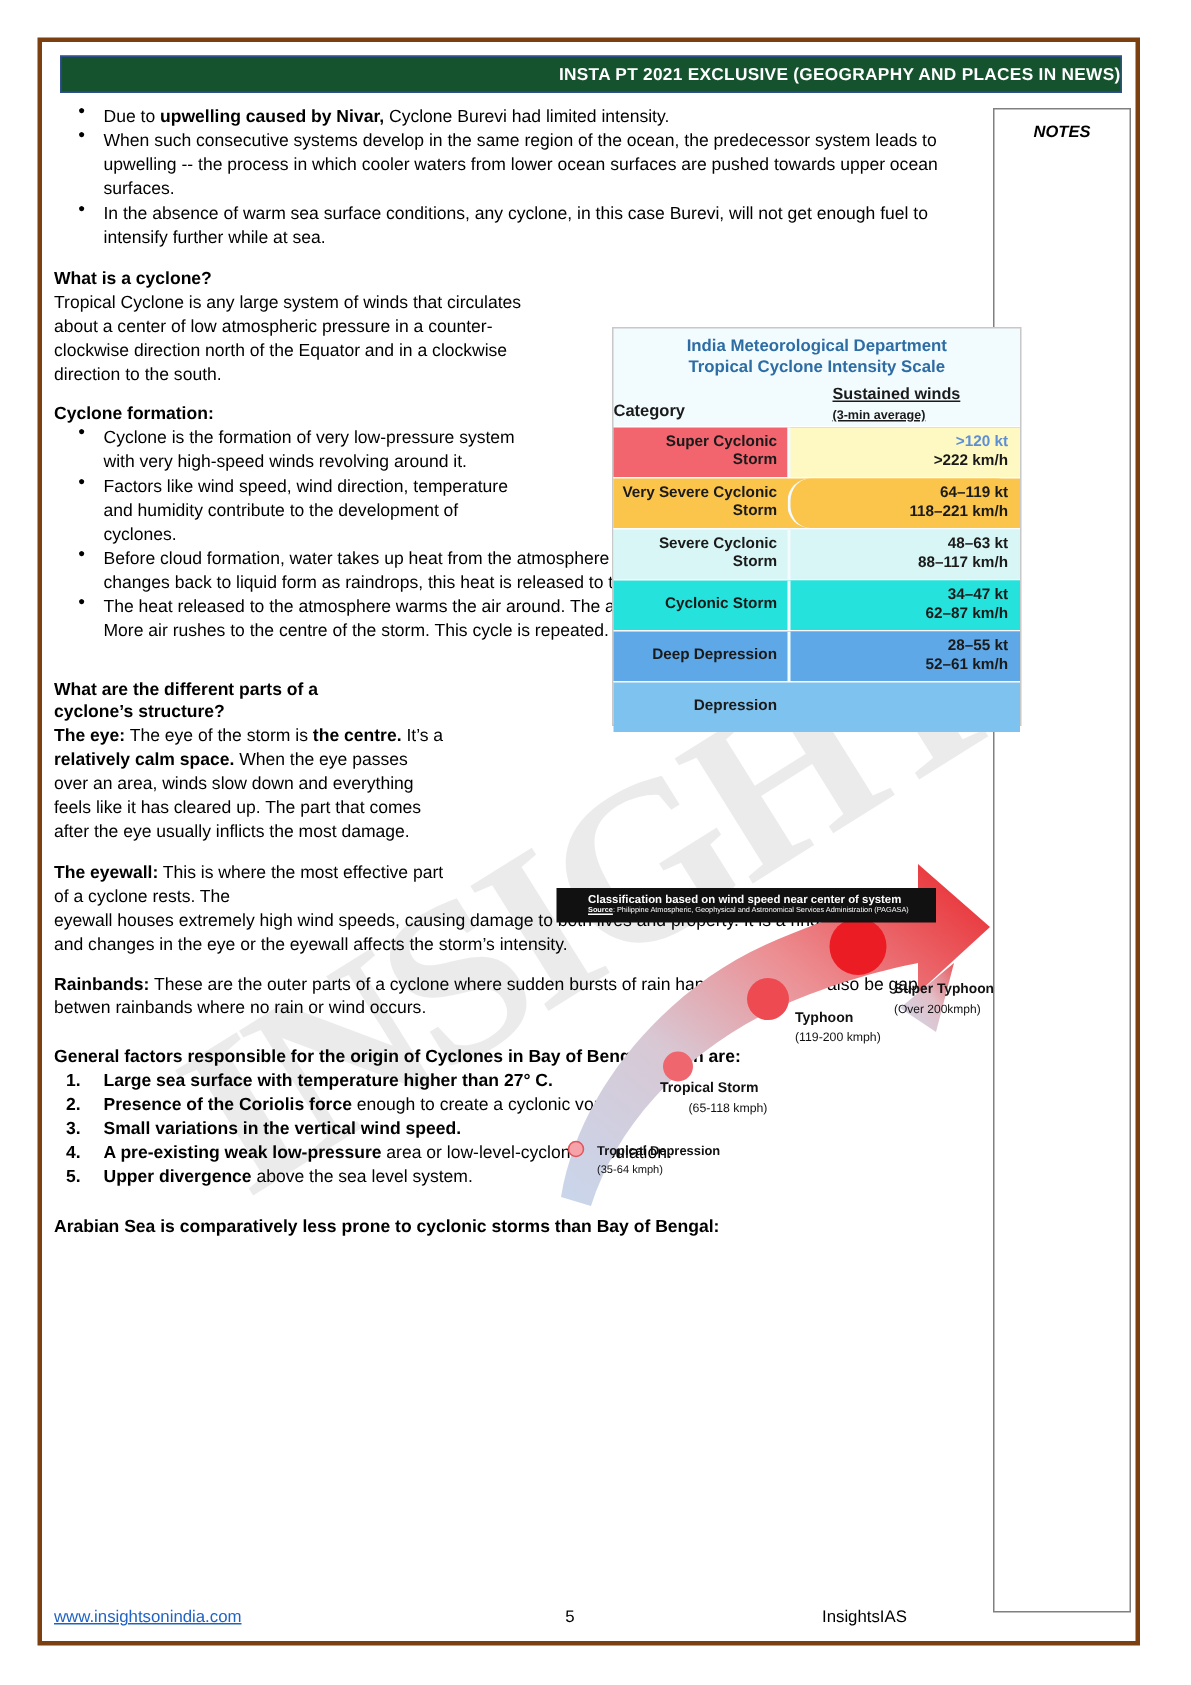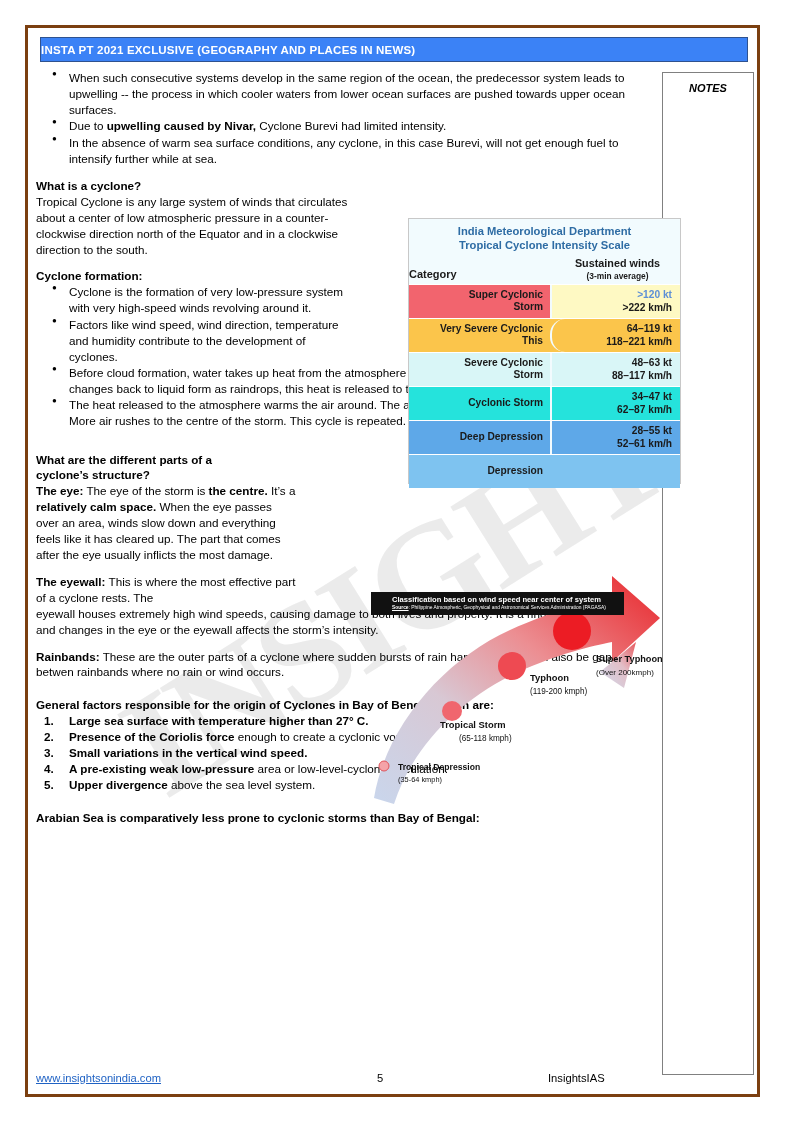"INSTA PT 2021 EXCLUSIVE (GEOGRAPHY" #hdr { background: #3b82f6 -> #14532d; justify-content: flex-start -> flex-end }
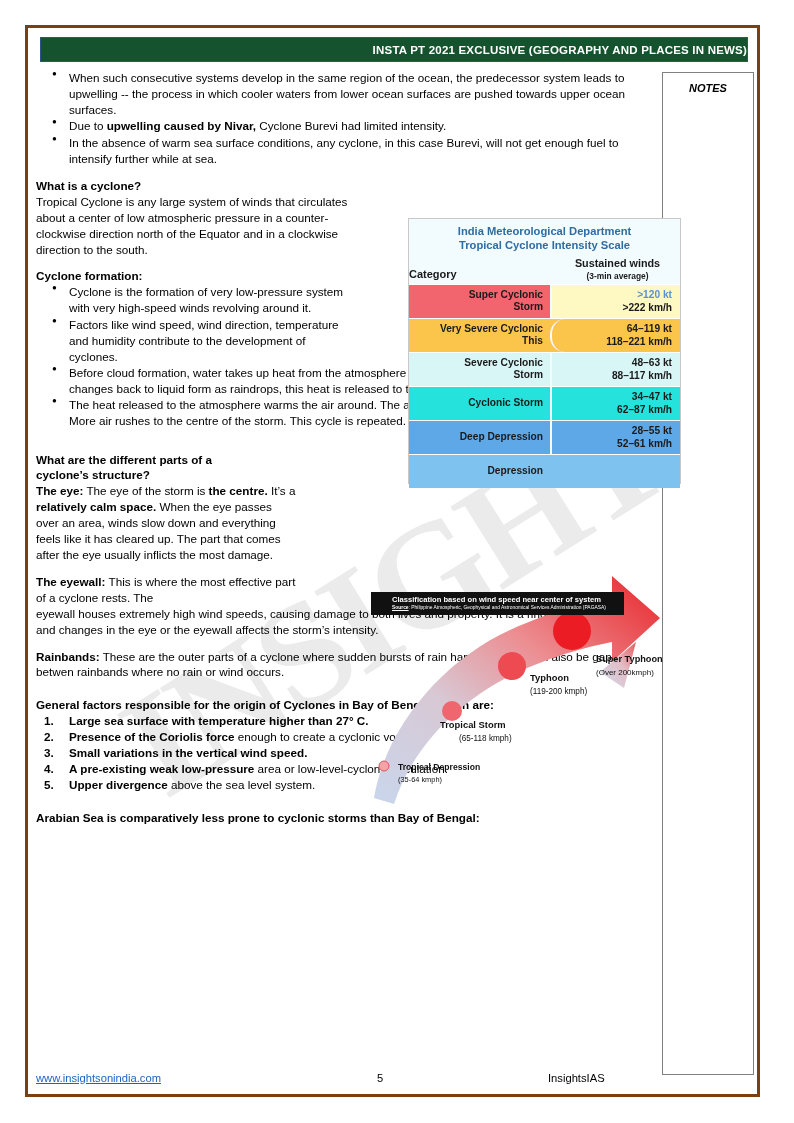"When such consecutive systems develop" li { order: before "Due to upwelling caused by" -> after "Due to upwelling caused by" }
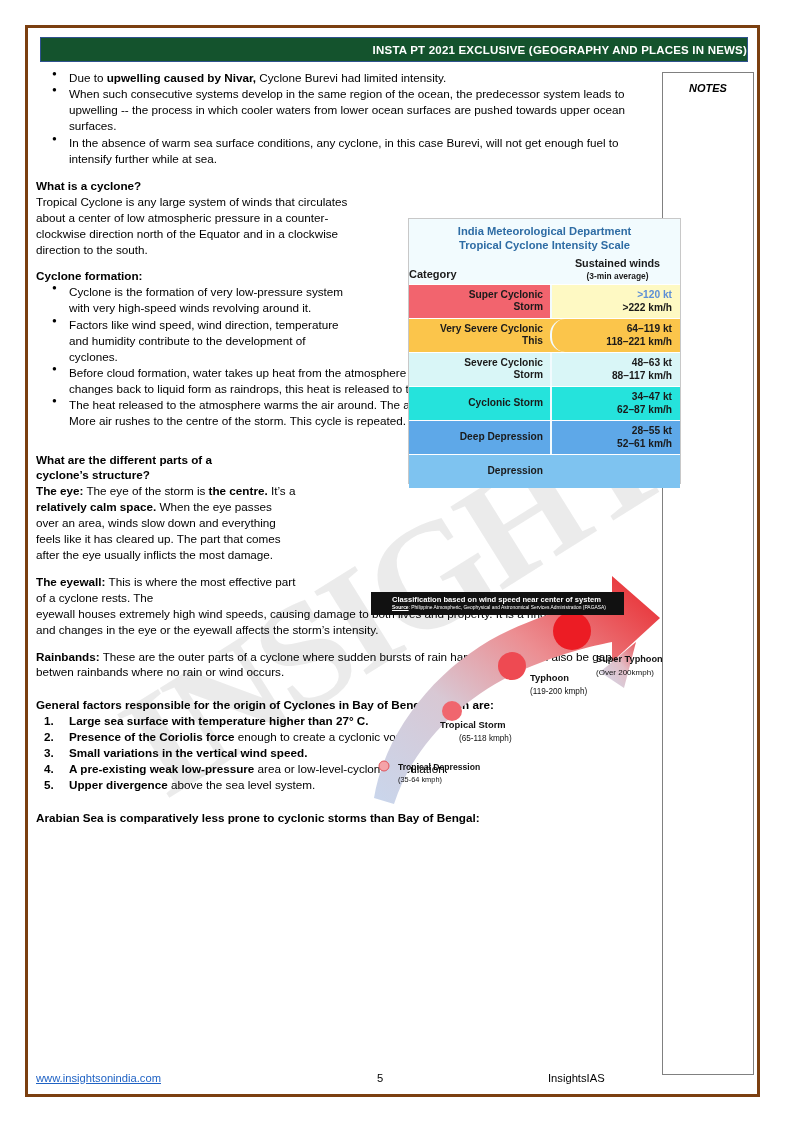"Sustained winds" #imd .chead .c2 { text-align: center -> none; text-decoration: none -> underline }
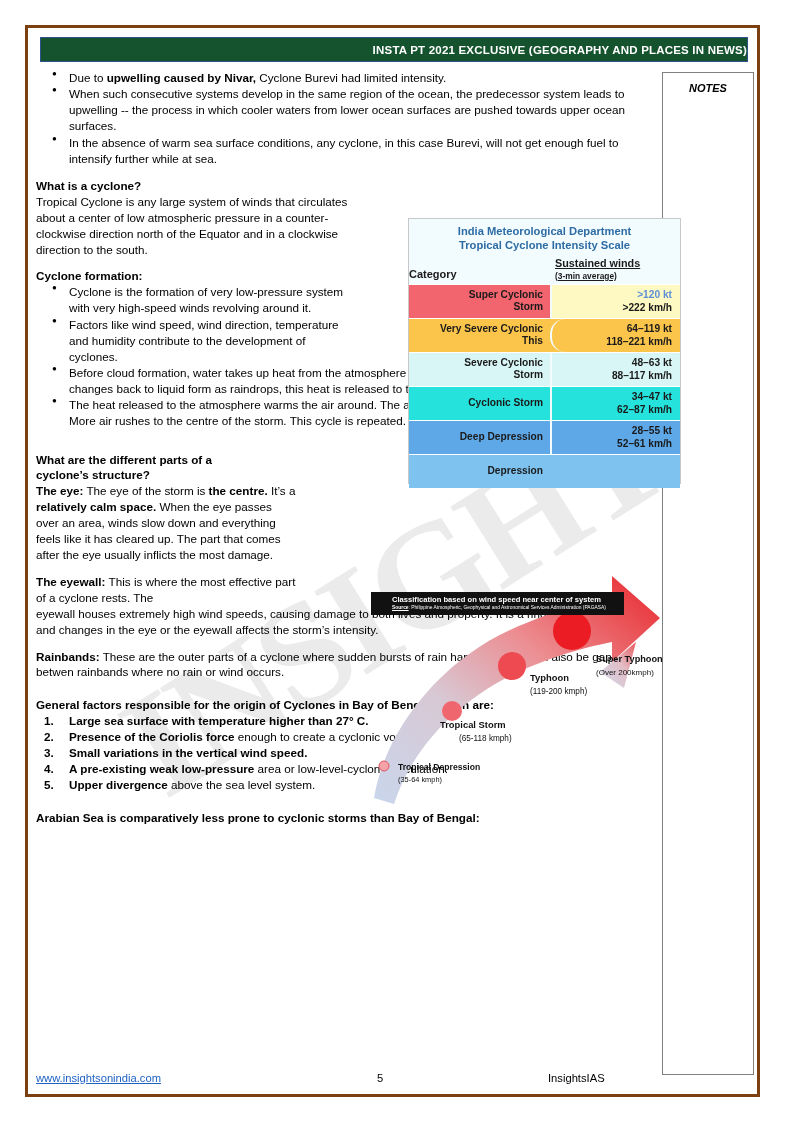"Super Cyclonic Storm" #imd .row .cat { margin-left: 25px -> none }
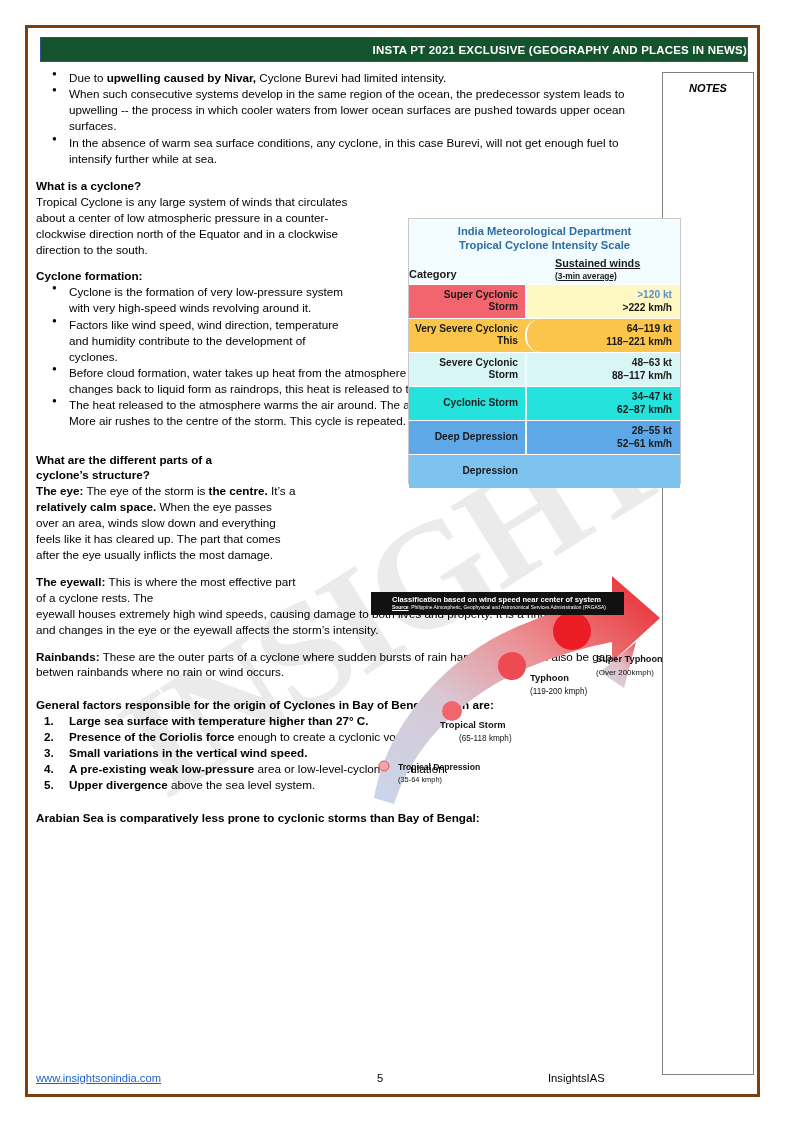"Very Severe Cyclonic This" div.cat { text: This -> Storm }
